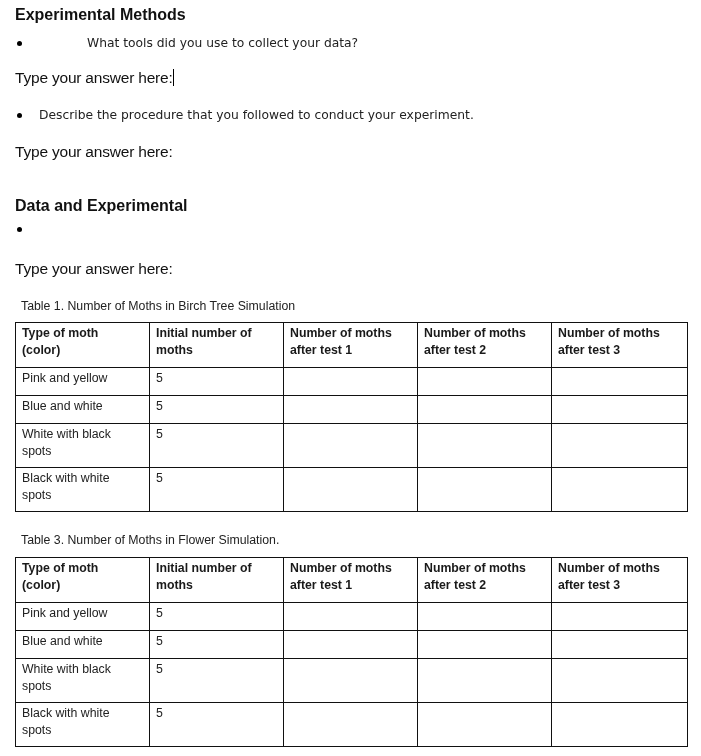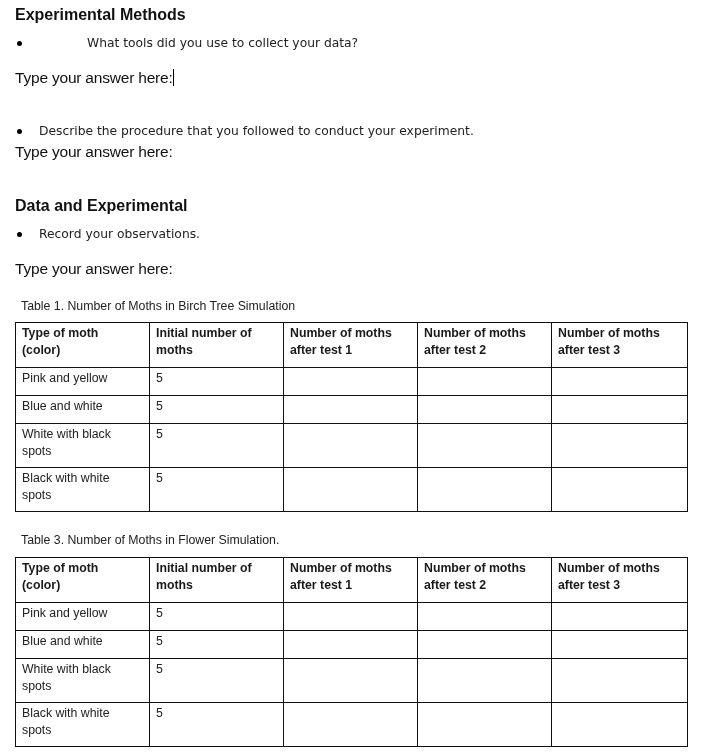"Describe the procedure that you" div.bullet { top: 124px -> 108px }
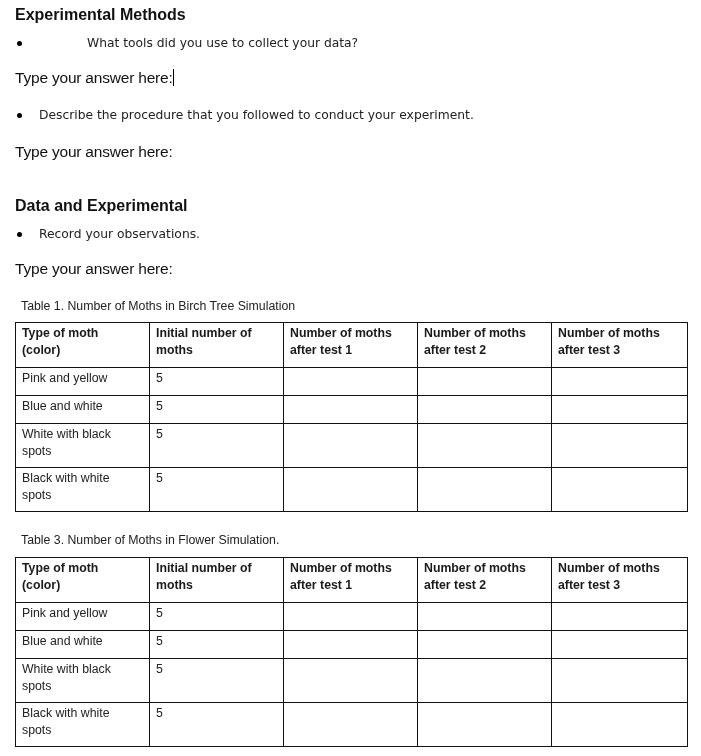"Record your observations." span { html: <span>Record your observations.</span> -> none }
